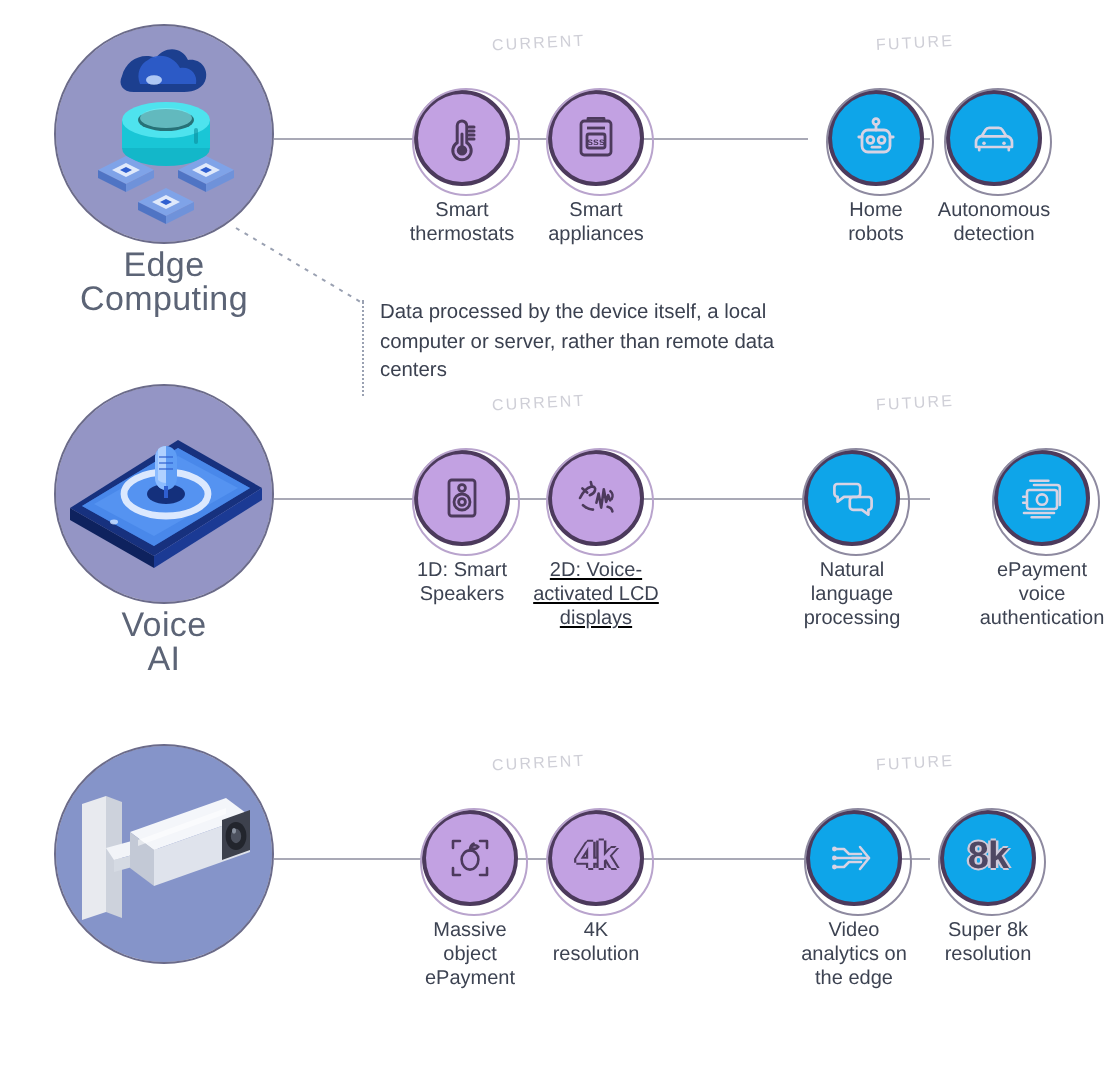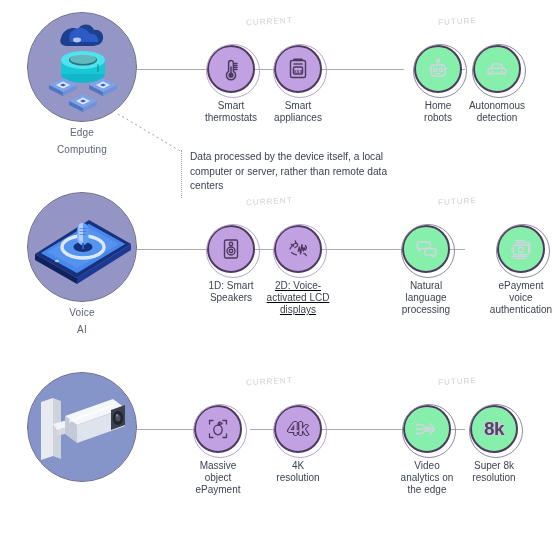"Edge" .hero-title { font-size: 10px -> 17px }
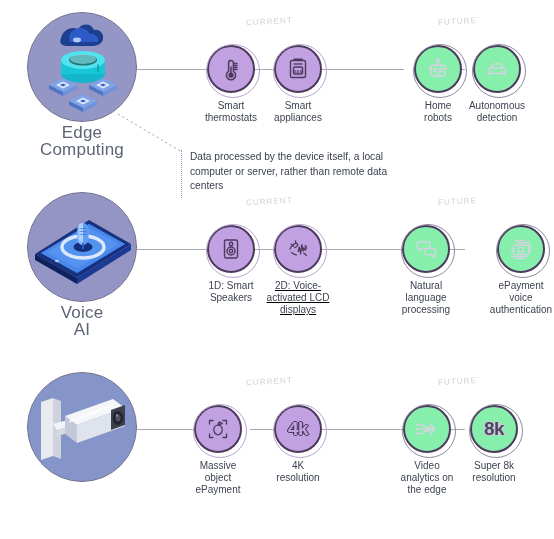"8k" .bubble.future { background: #86efac -> #0ea5e9 }
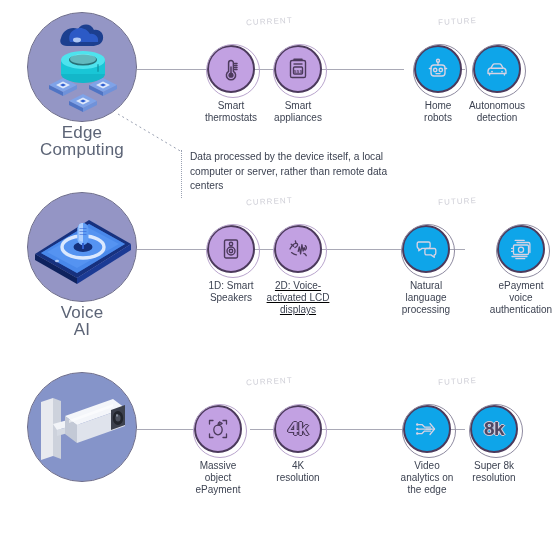"Massive" div.node { left: 188px -> 205px }
